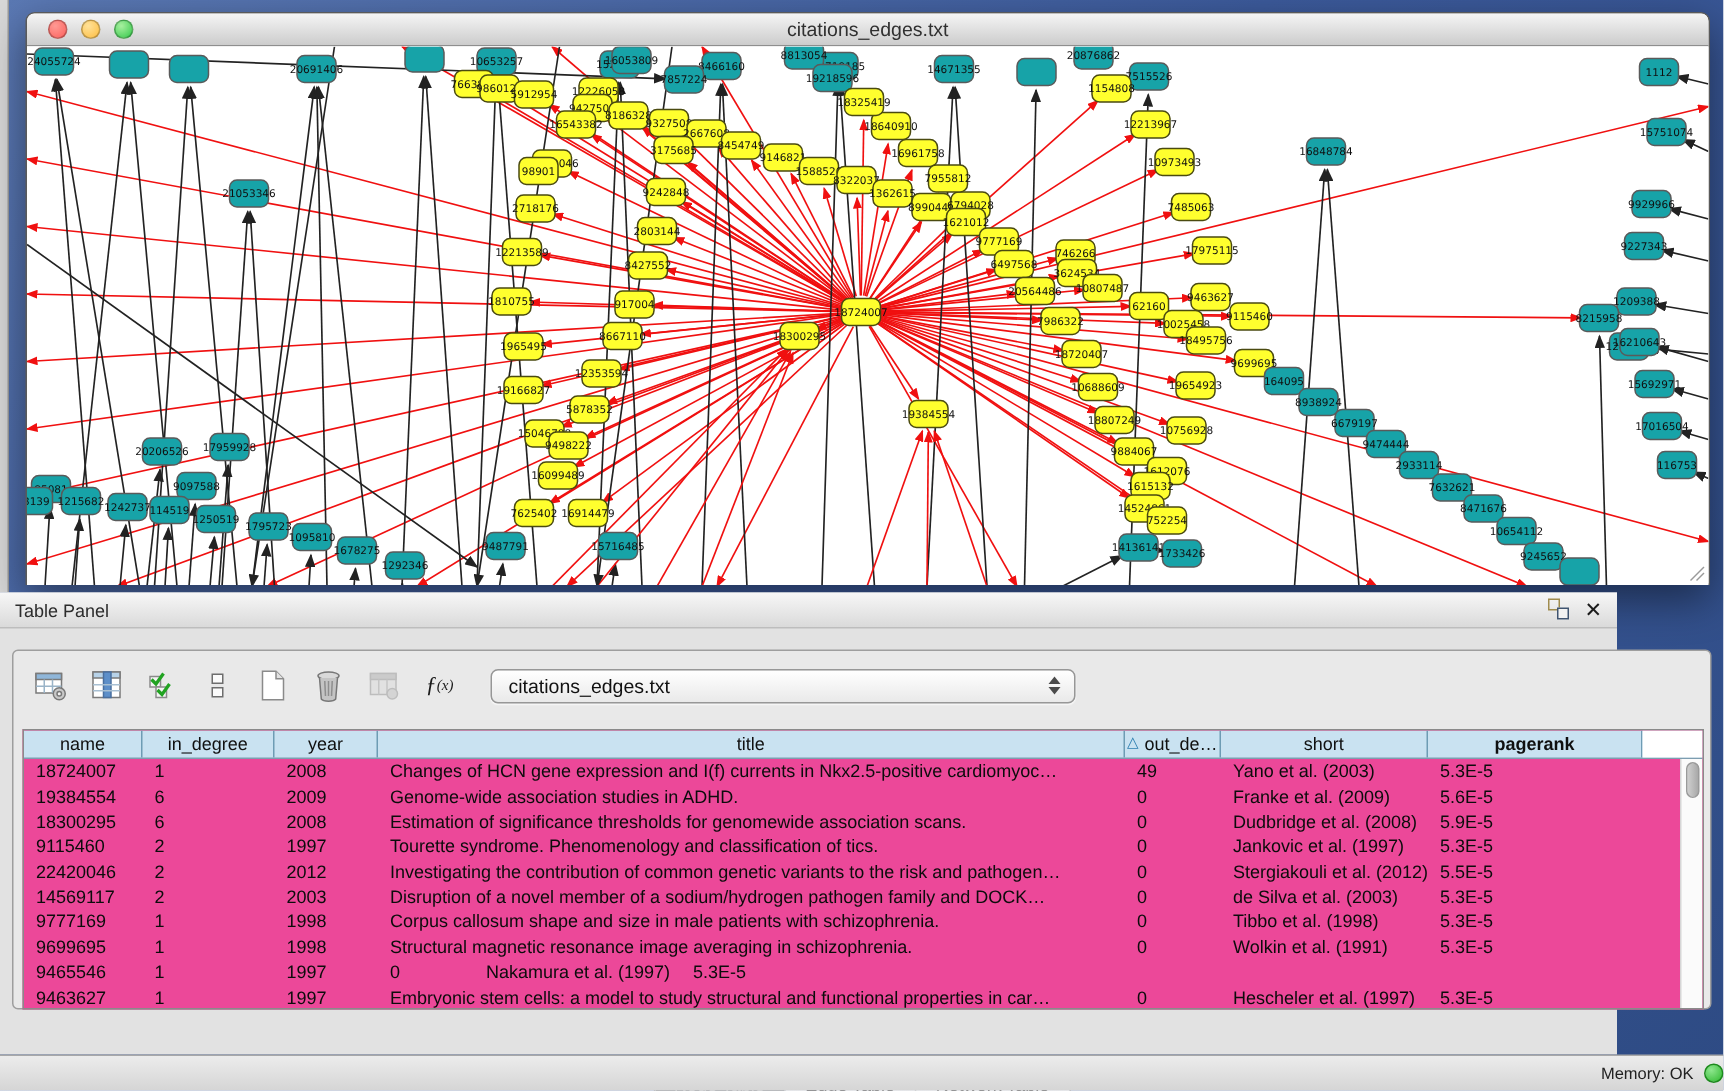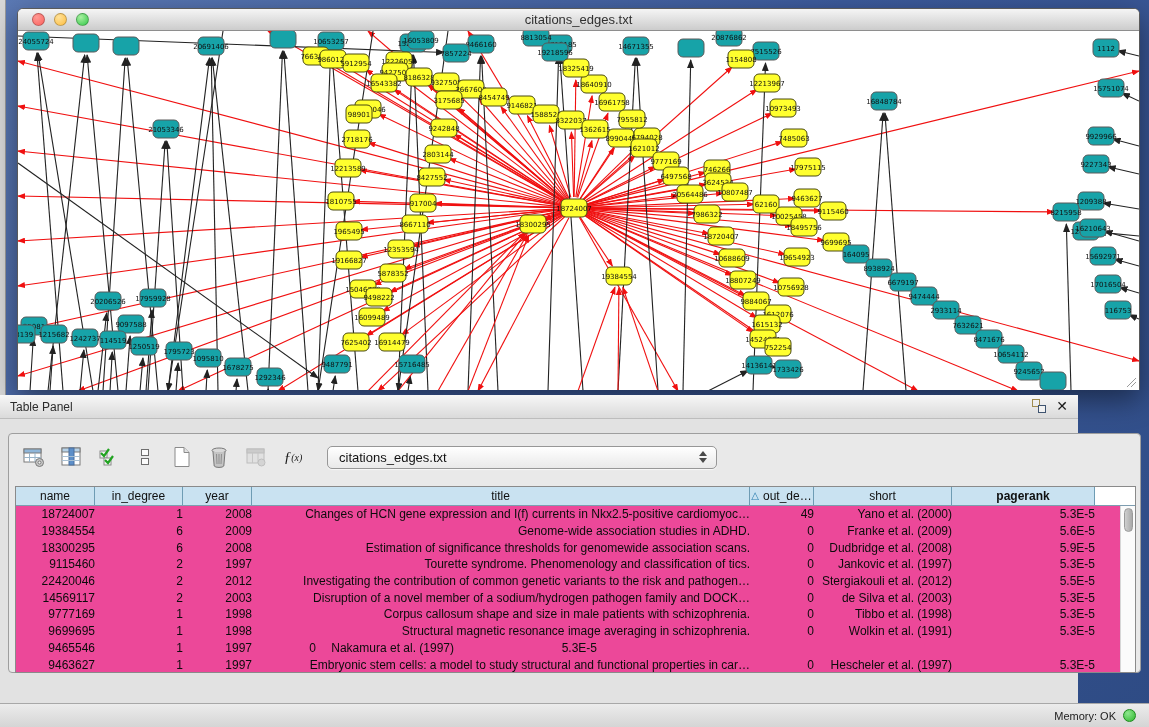"Table Panel" .table-panel { text-align: right -> none }
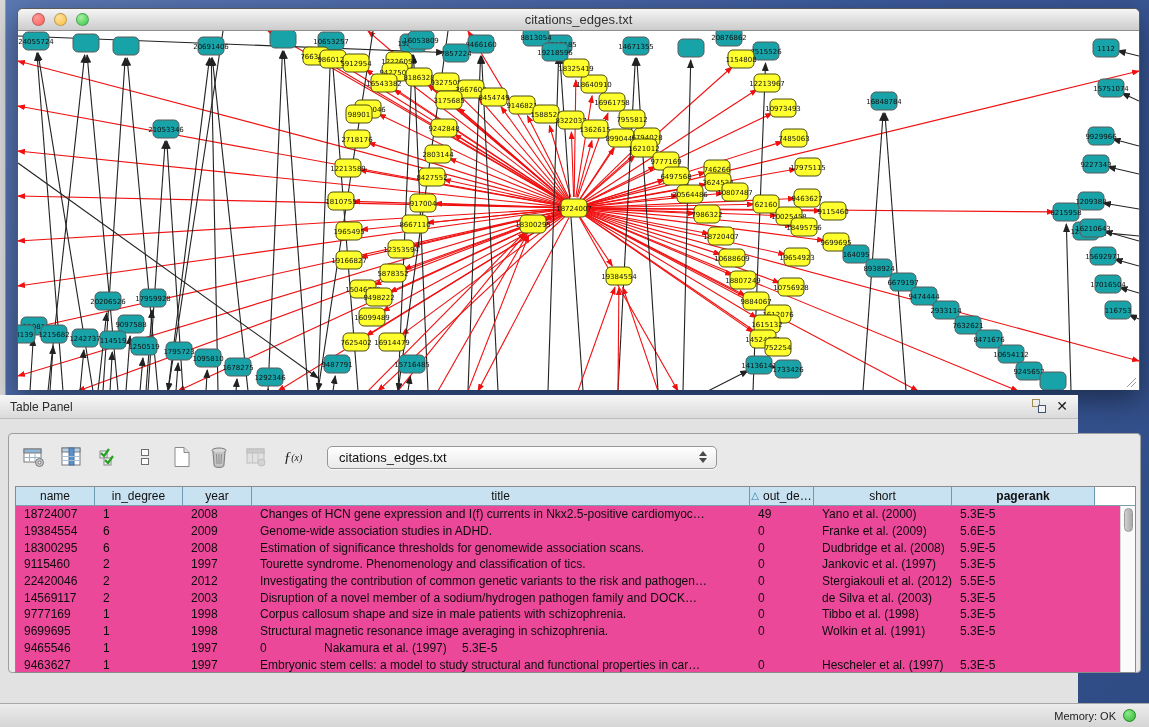"Yano et al. (2000)" div.td { text: 2000 -> 2003 }
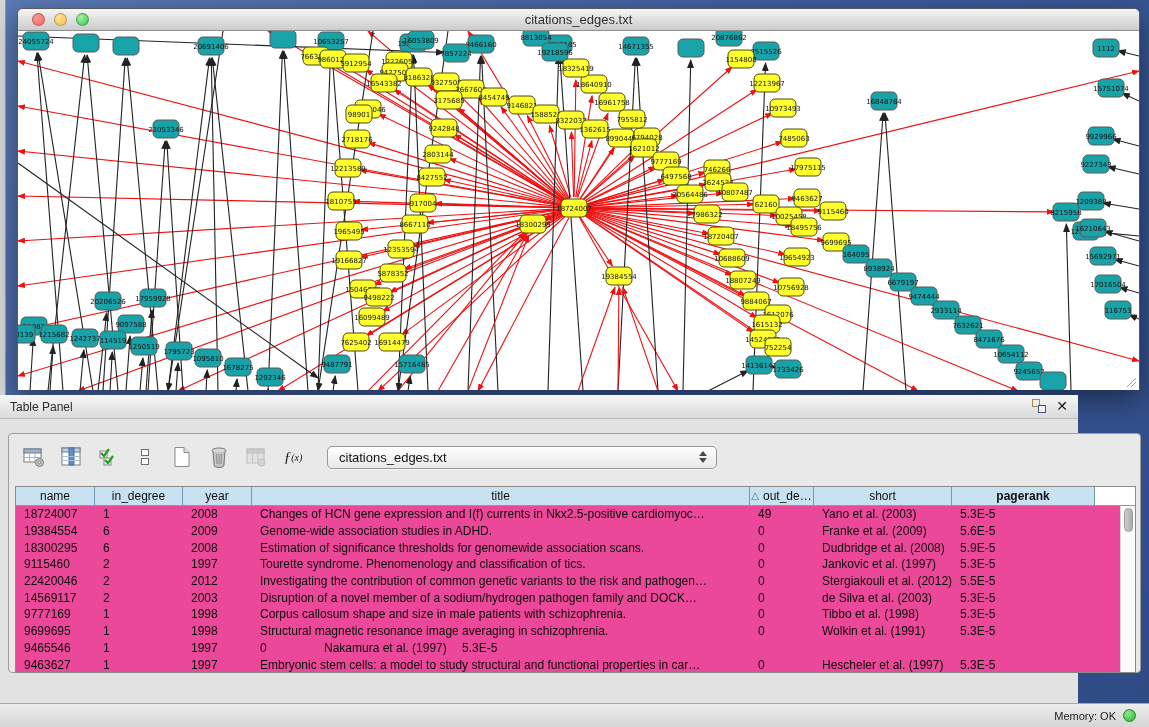"Memory: OK" .statusbar { padding-right: 13px -> none }
